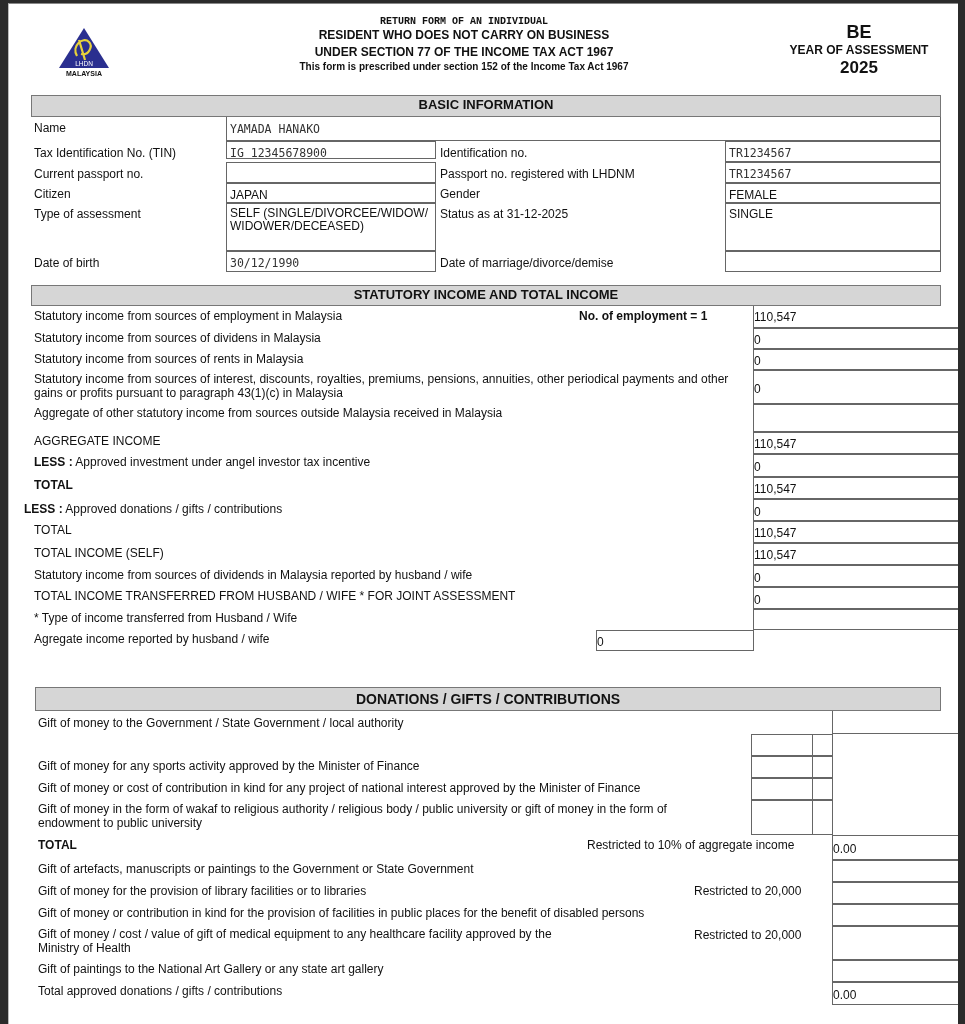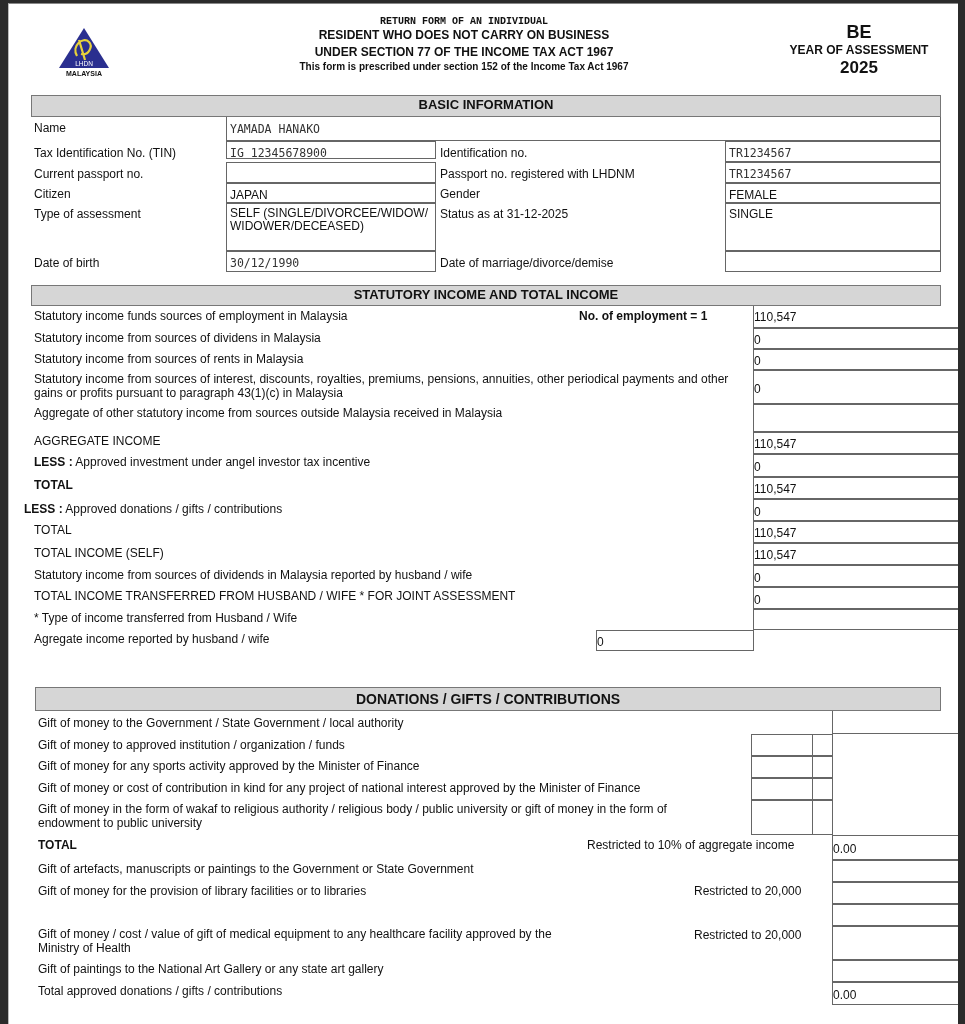"Statutory income funds sources of" div.lbl { text: funds -> from }
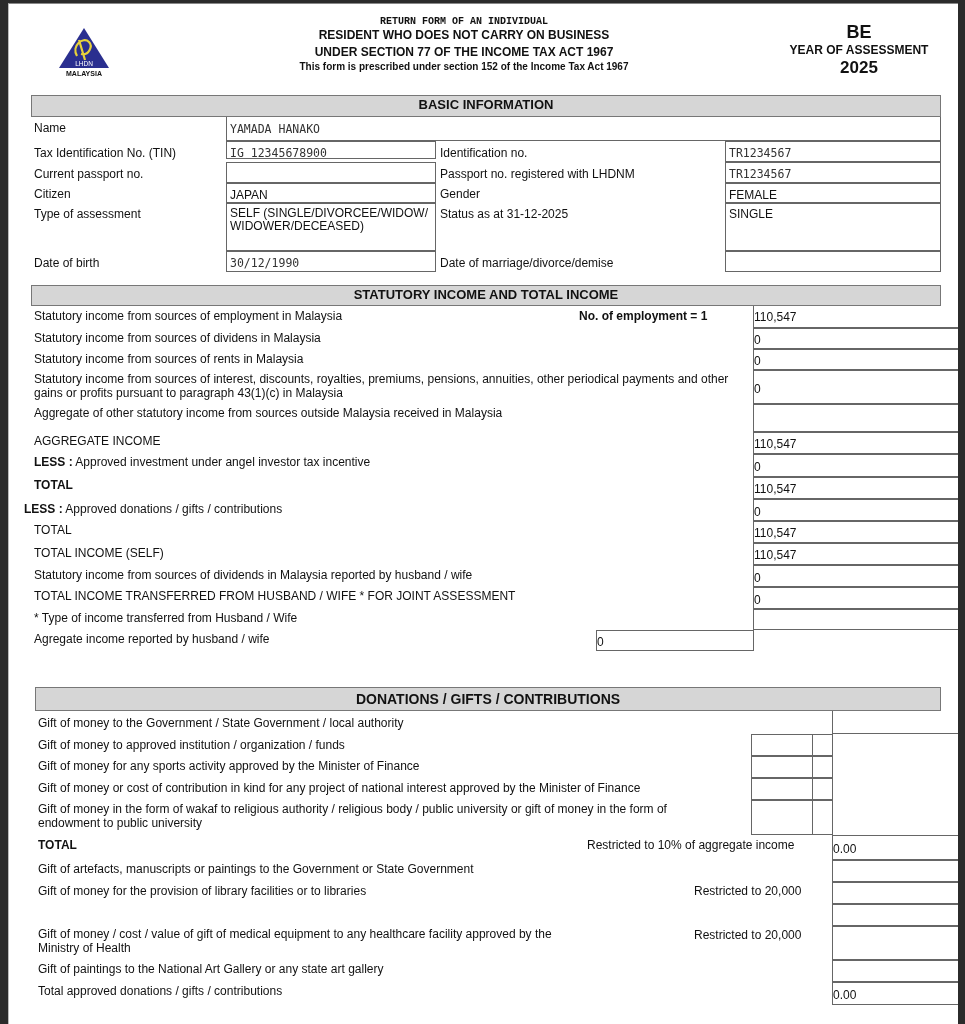"Gift of money to approved" div.lbl { html: <div>Gift of money to approved institution / organization / funds</div> -> none }
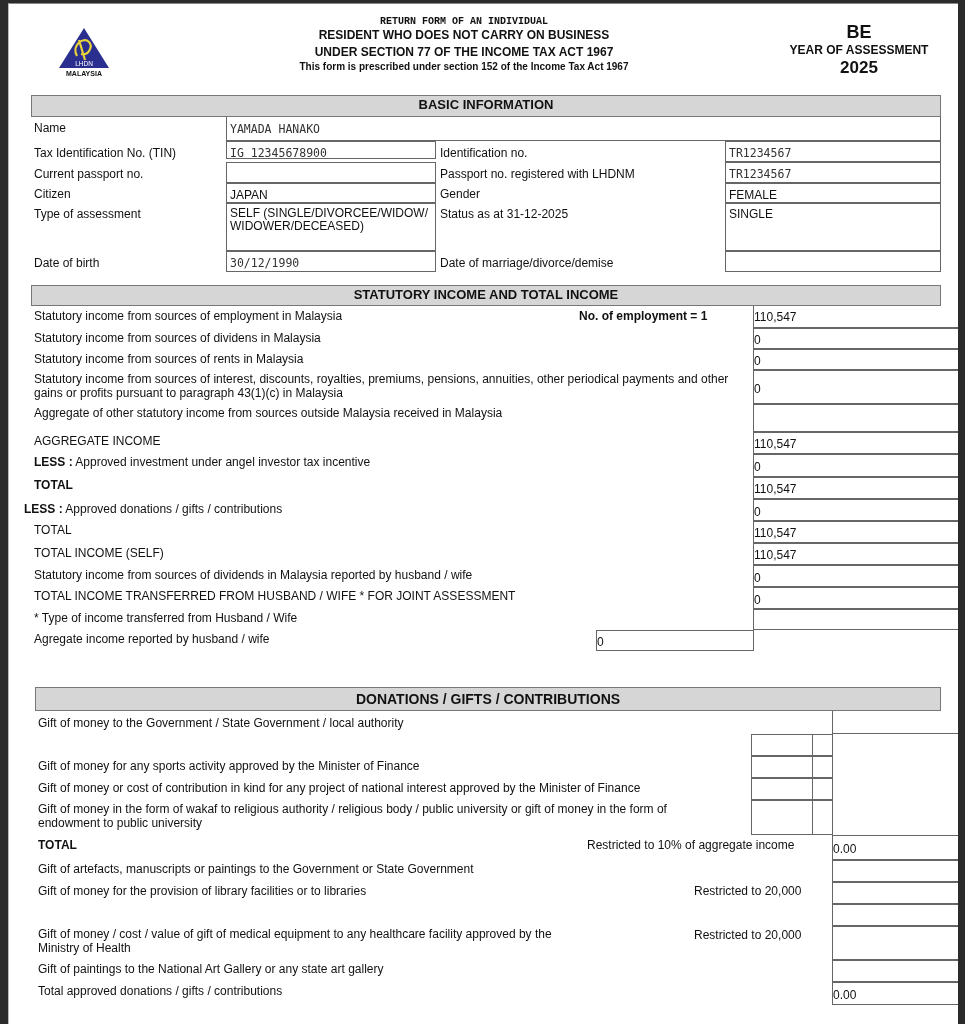"Gift of money or contribution" div.lbl { html: none -> <div>Gift of money or contribution in kind for the provision of facilities in public places for the benefit of disabled persons</div> }
